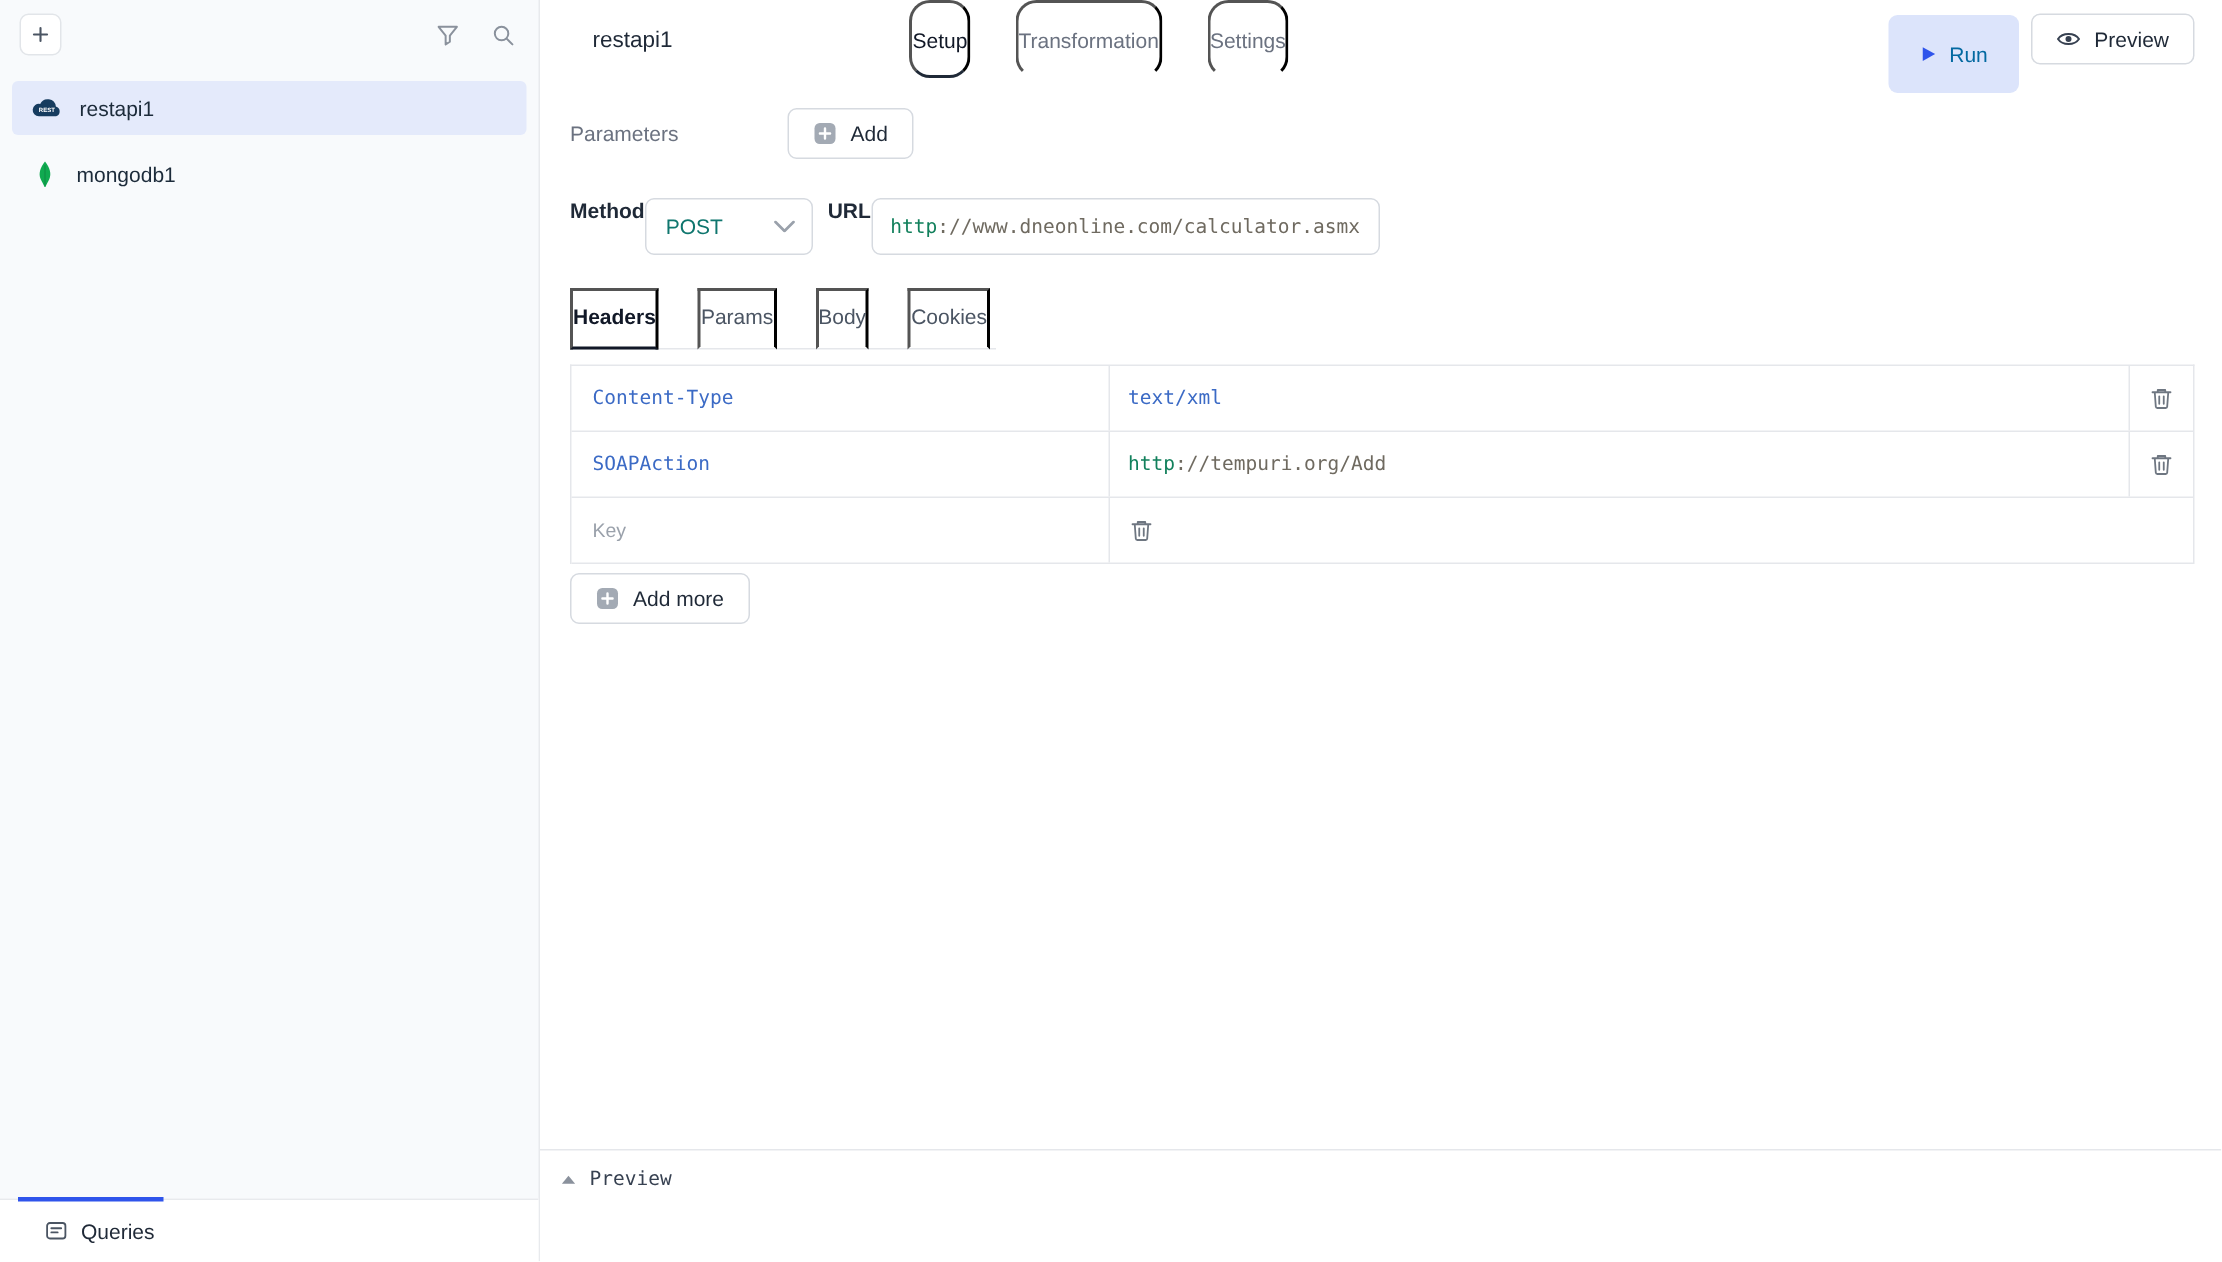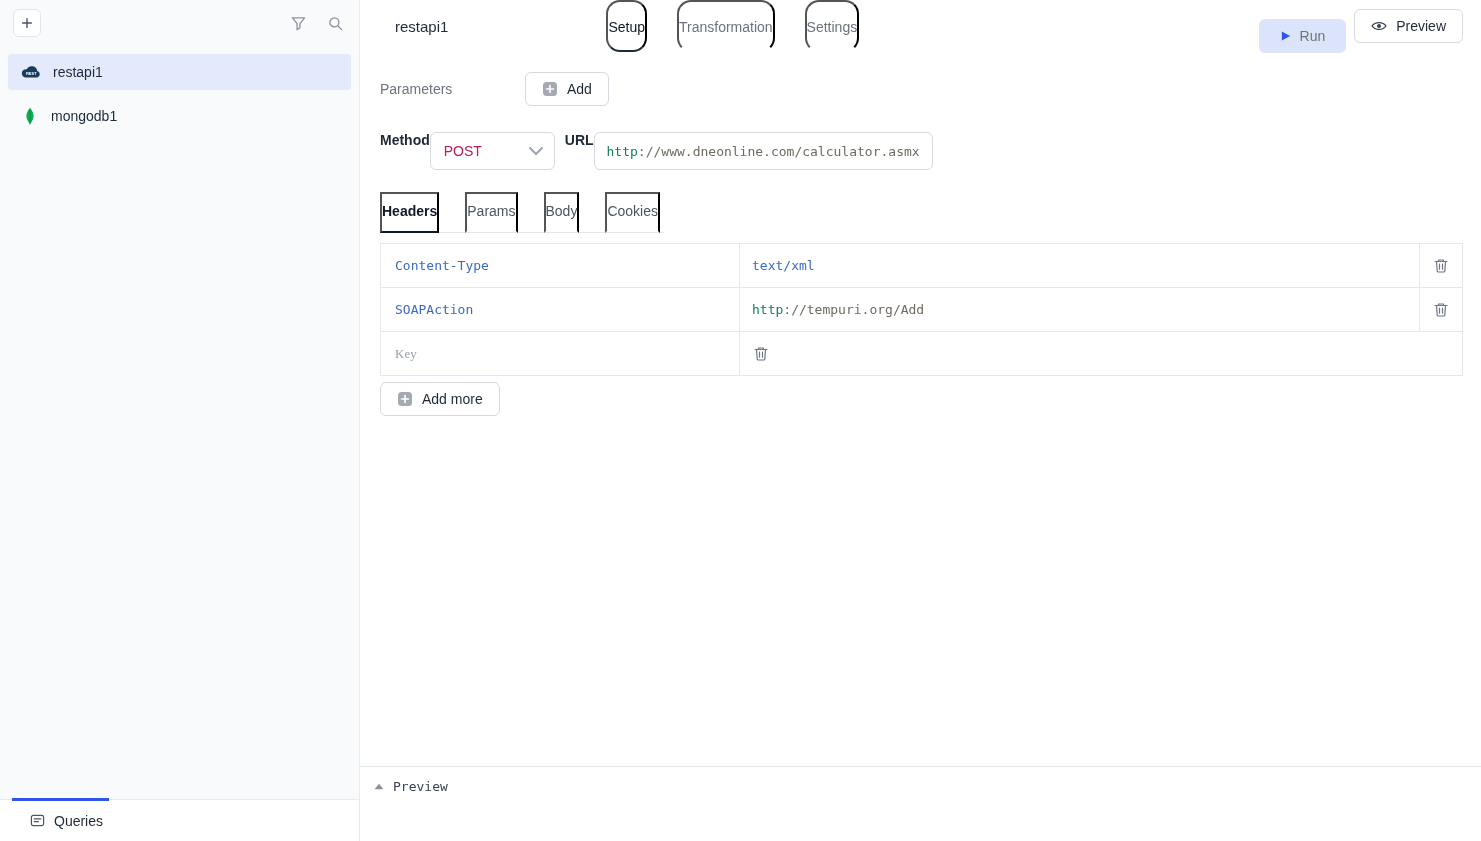"Run" .run-btn { color: #737373 -> #0369a1; height: 34px -> 52px }
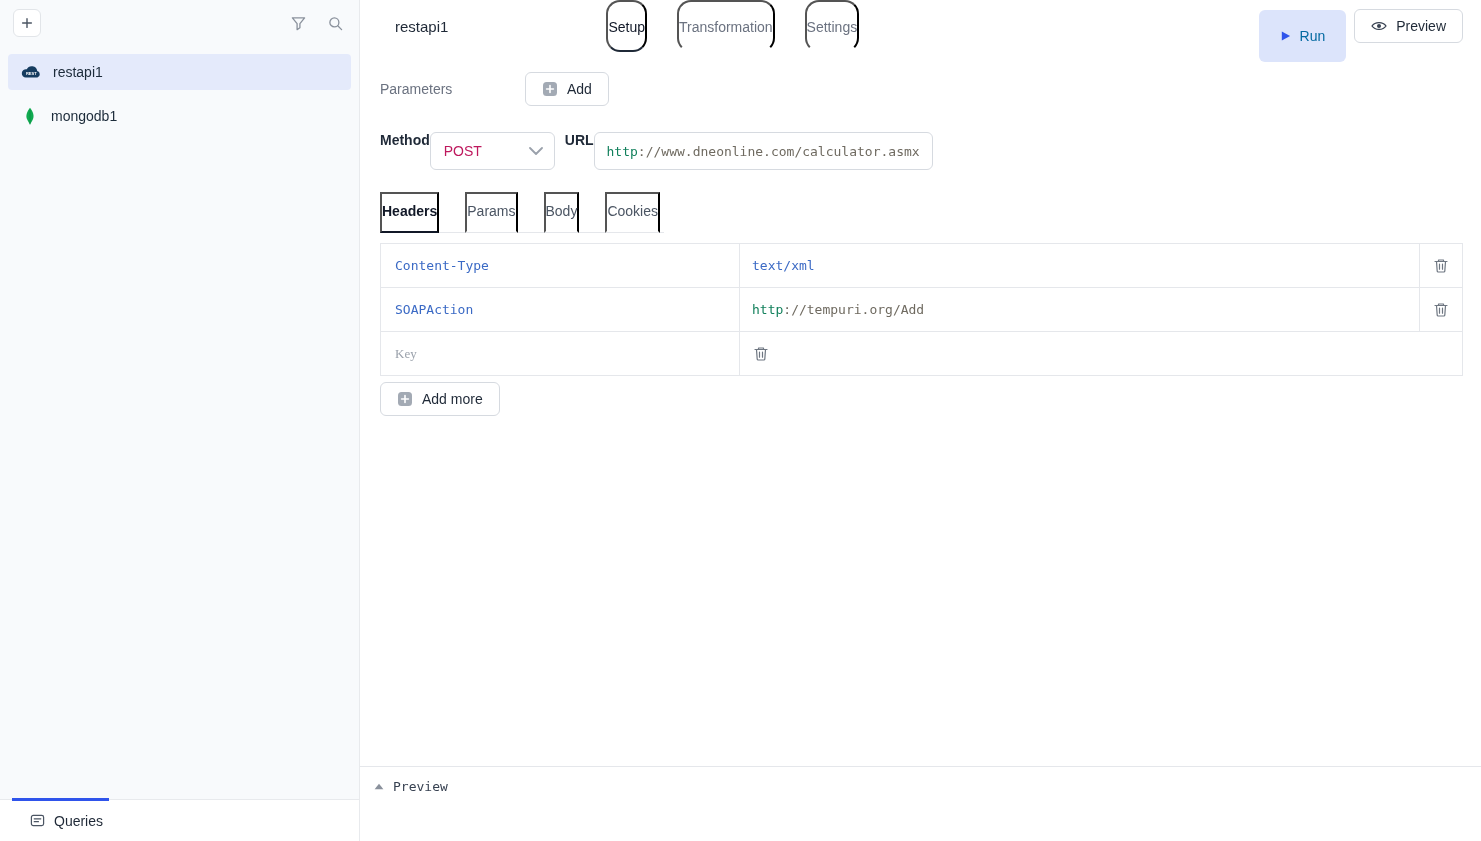"POST" .method-box { color: #be185d -> #0f766e; width: 125px -> 112px }
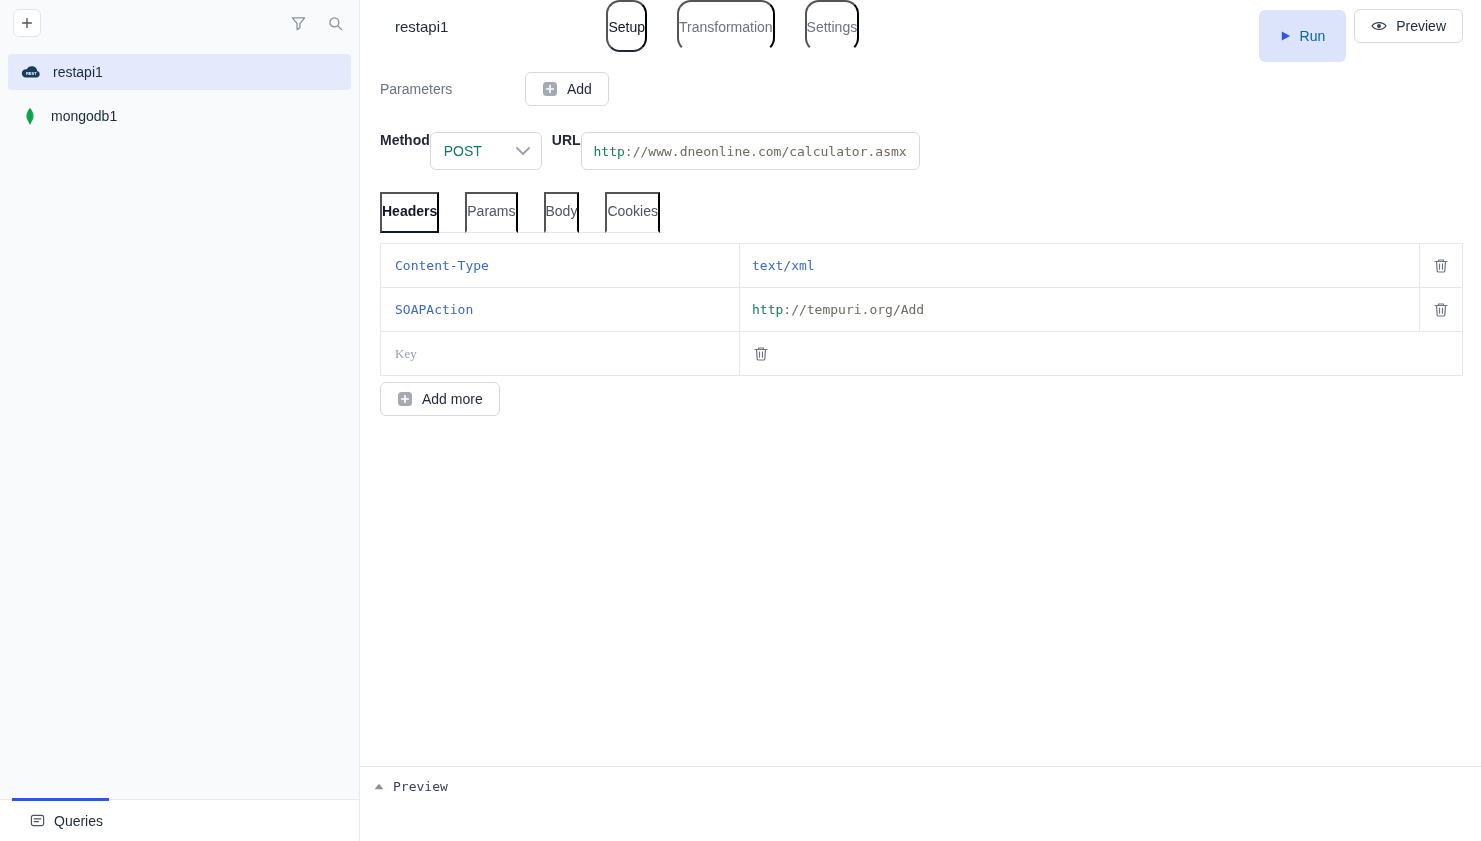"Key" .kv-input { font-family: Liberation Serif, serif -> Liberation Sans, sans-serif }
